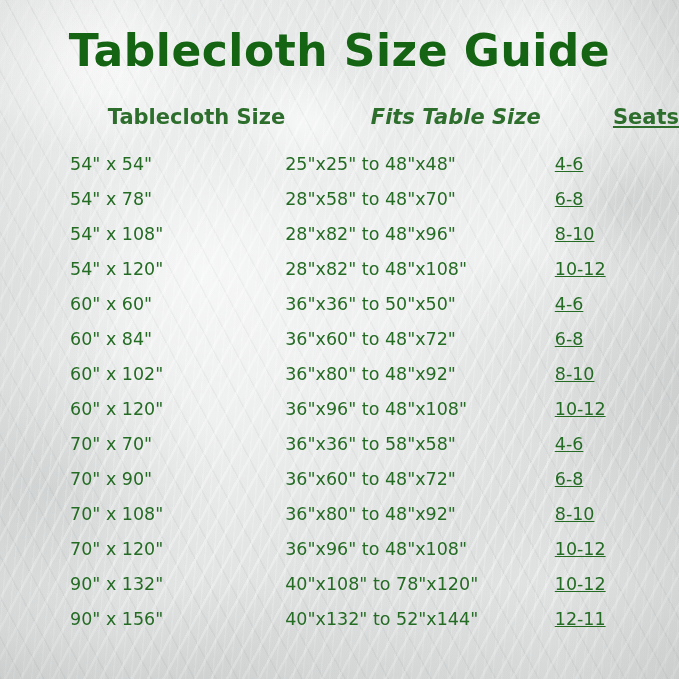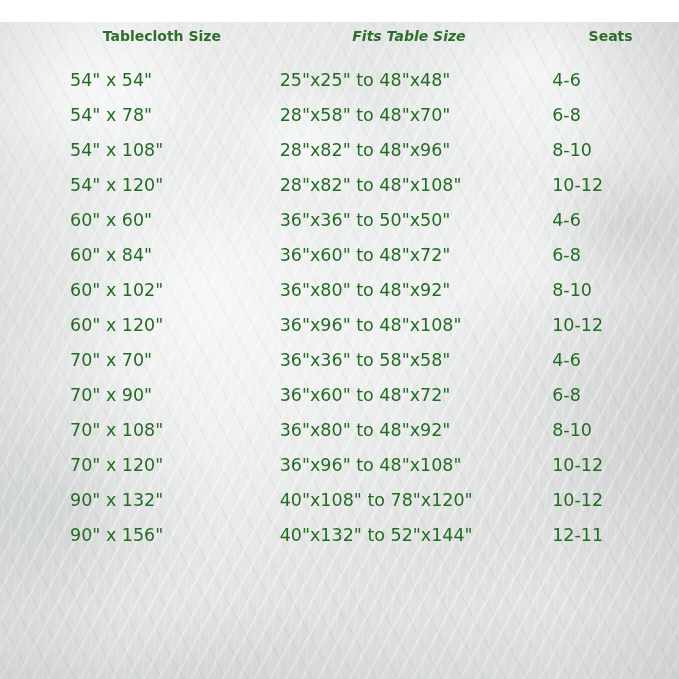"Tablecloth Size Guide" h1.title { html: none -> <h1>Tablecloth Size Guide</h1> }
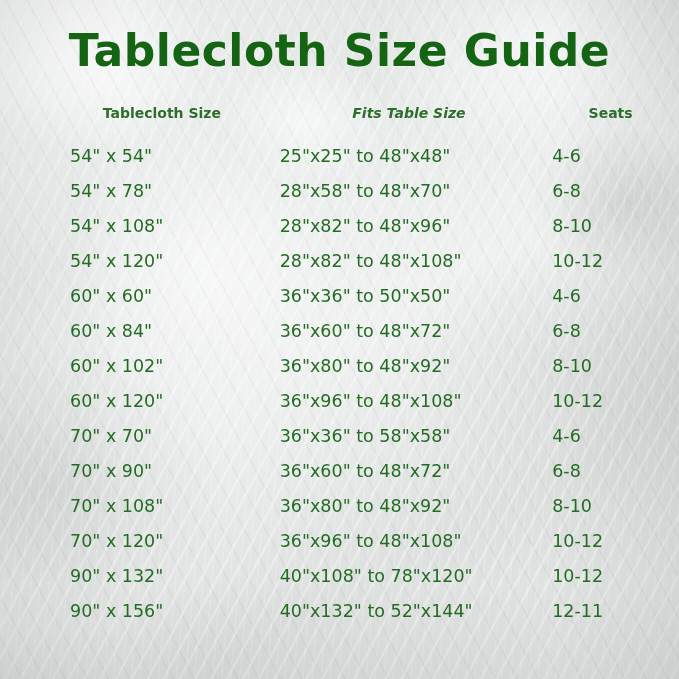"Tablecloth Size" table.size-table thead th { font-size: 14px -> 21px; text-align: center -> right }
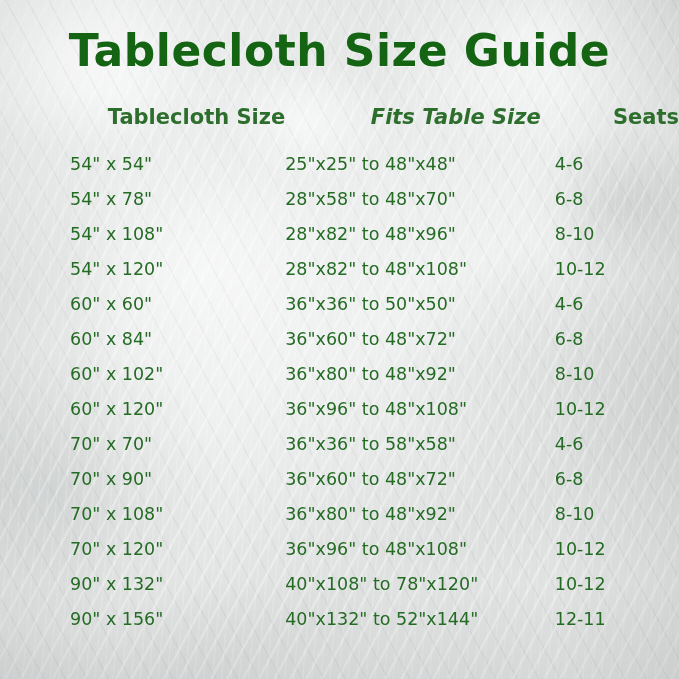"Seats" .col-seats { text-decoration: none -> underline }
